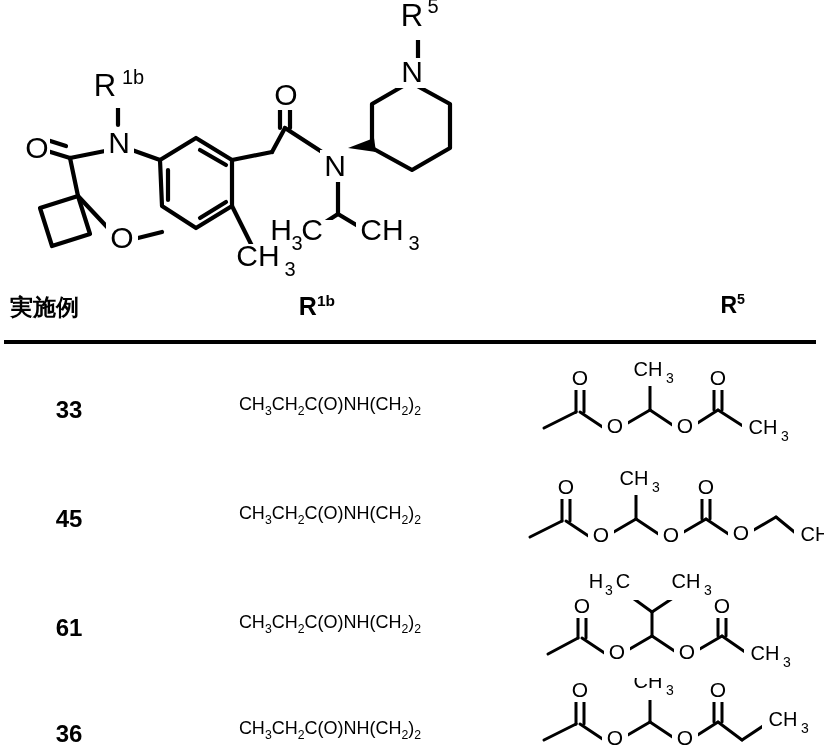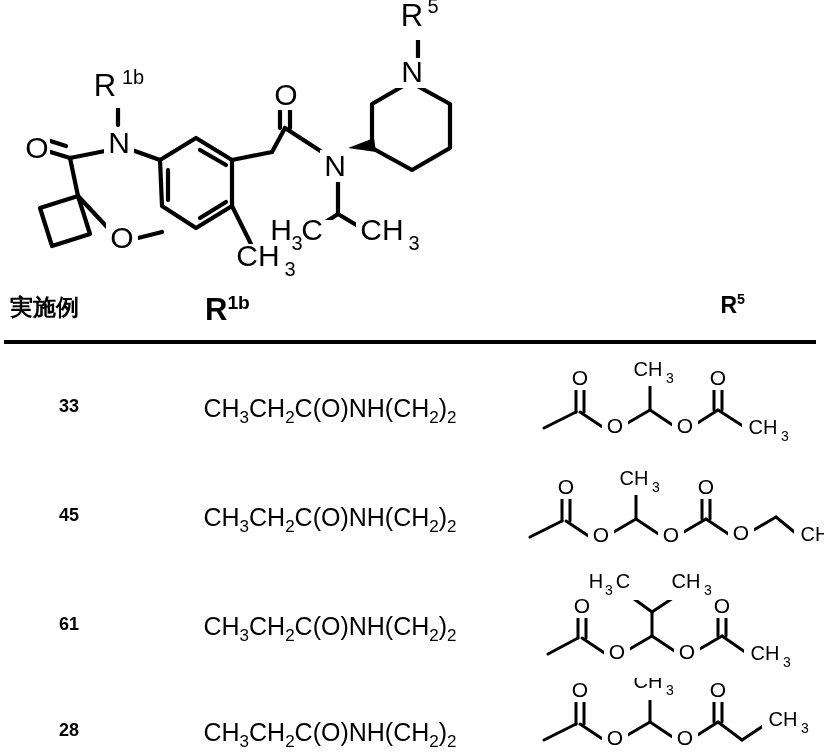"R1b" .hdr-r1b { font-size: 31px -> 25px; text-align: left -> right }
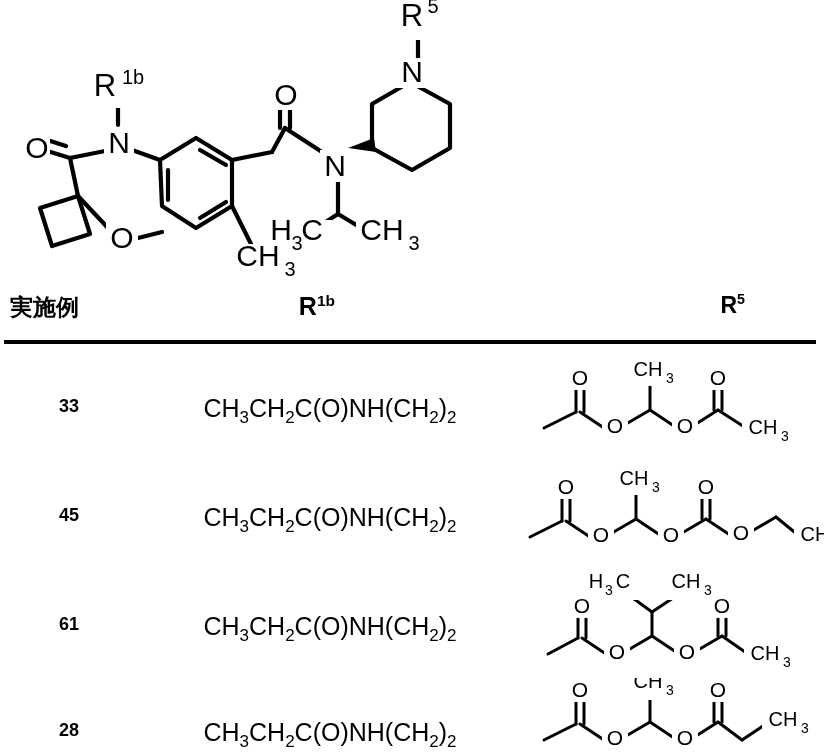"33" .row-num { font-size: 18px -> 24px }
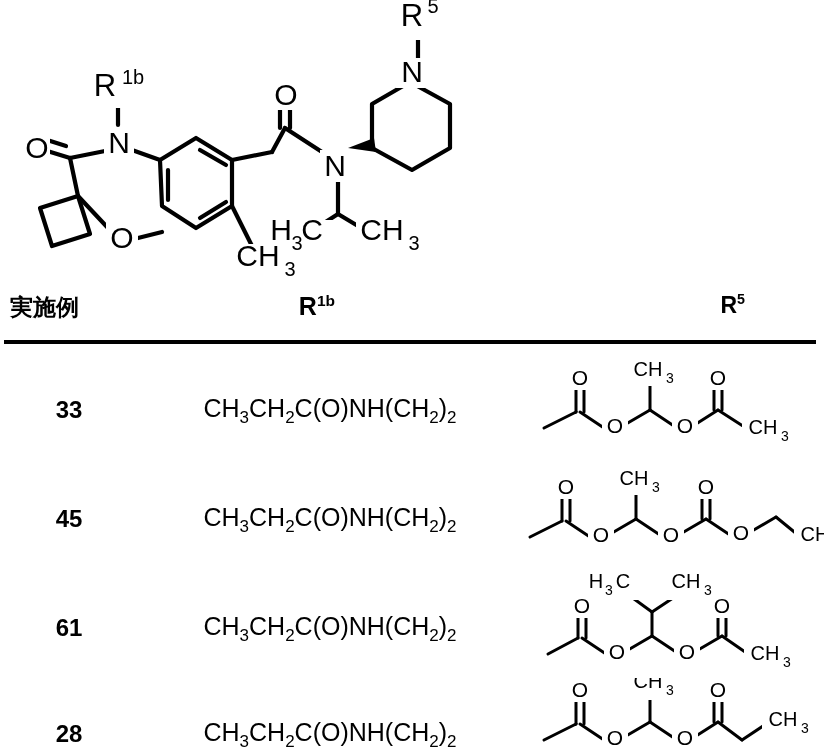"CH3CH2C(O)NH(CH2)2" .row-r1b { font-size: 25px -> 18px }
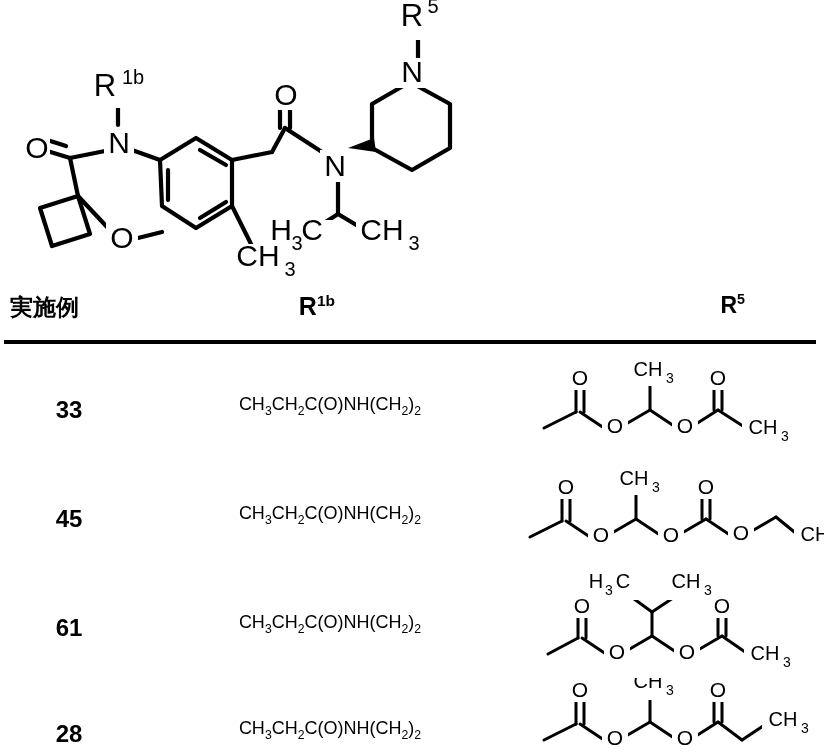"28" div.row-num { text: 28 -> 36 }
